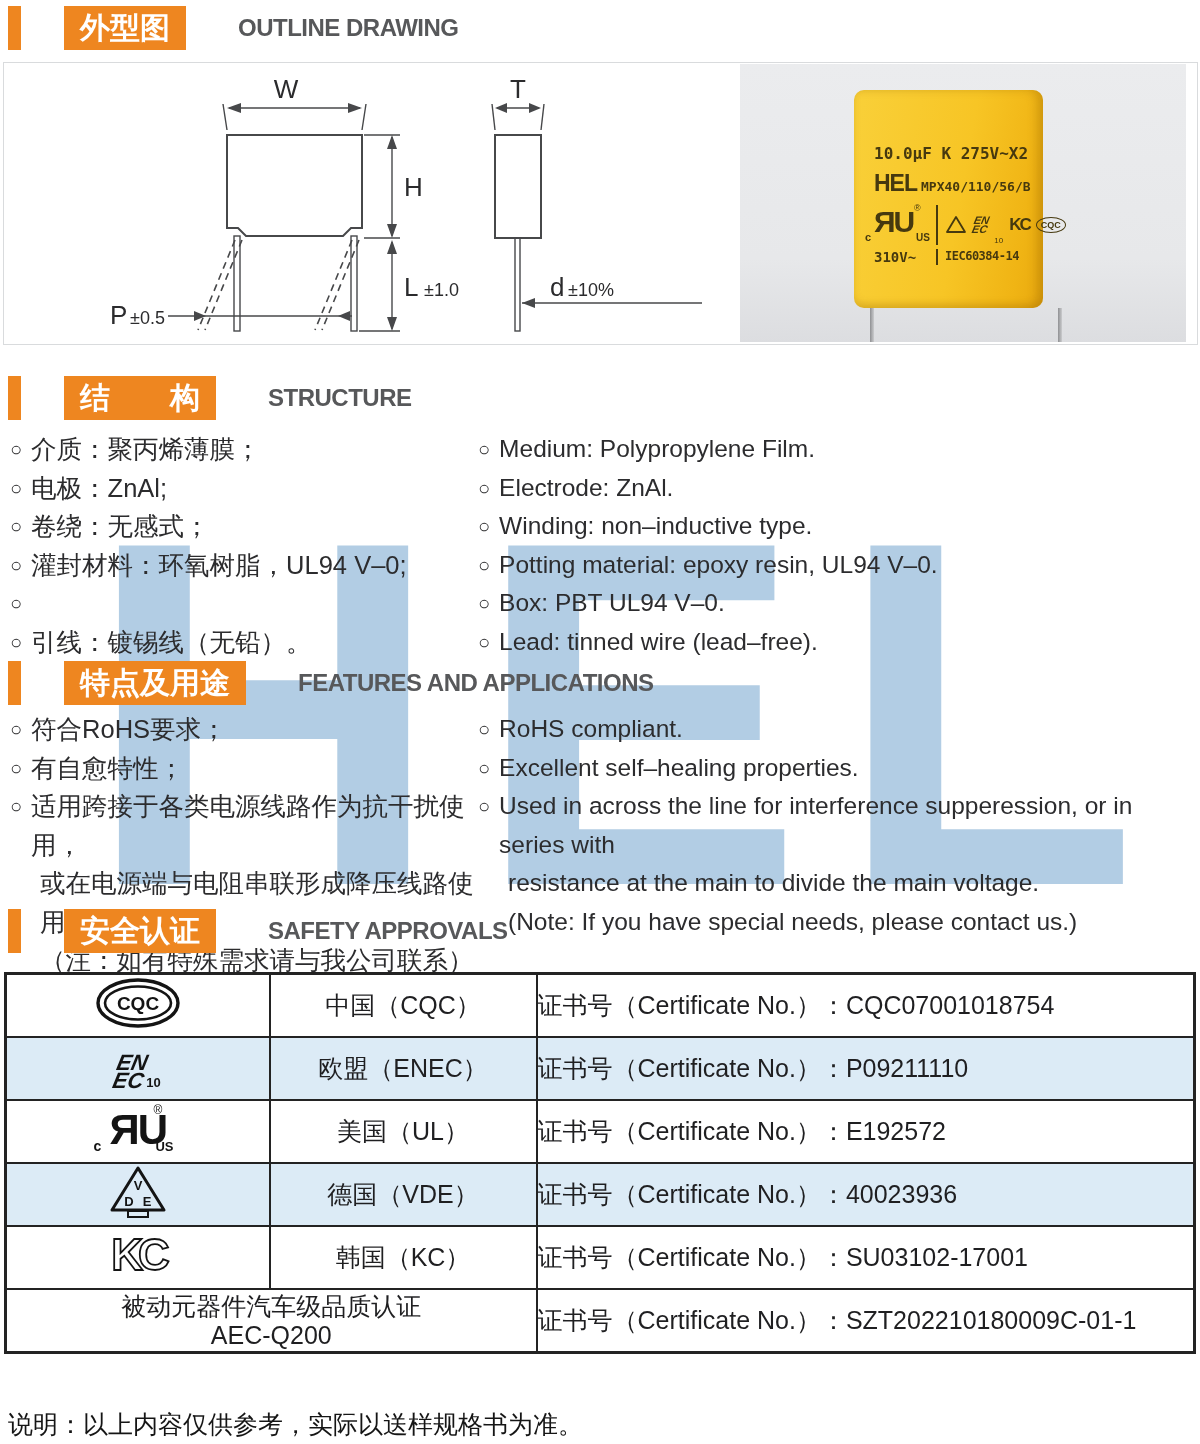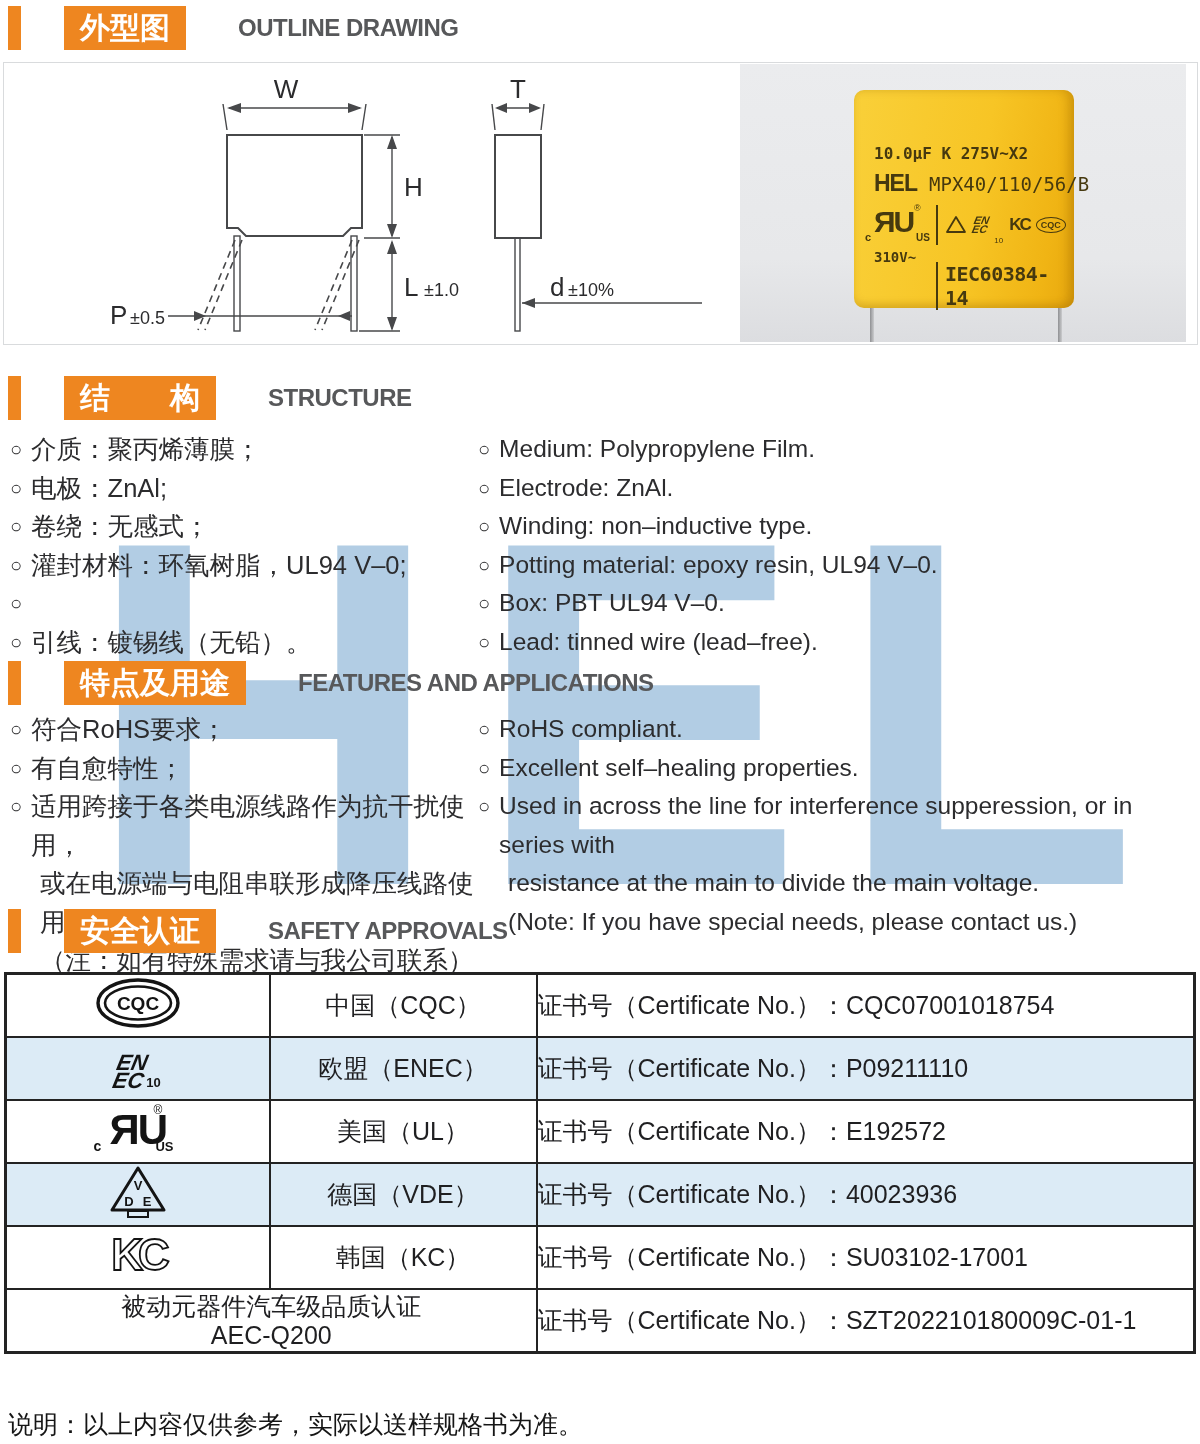"10.0μF K 275V~X2" .capbox { width: 220px -> 189px }
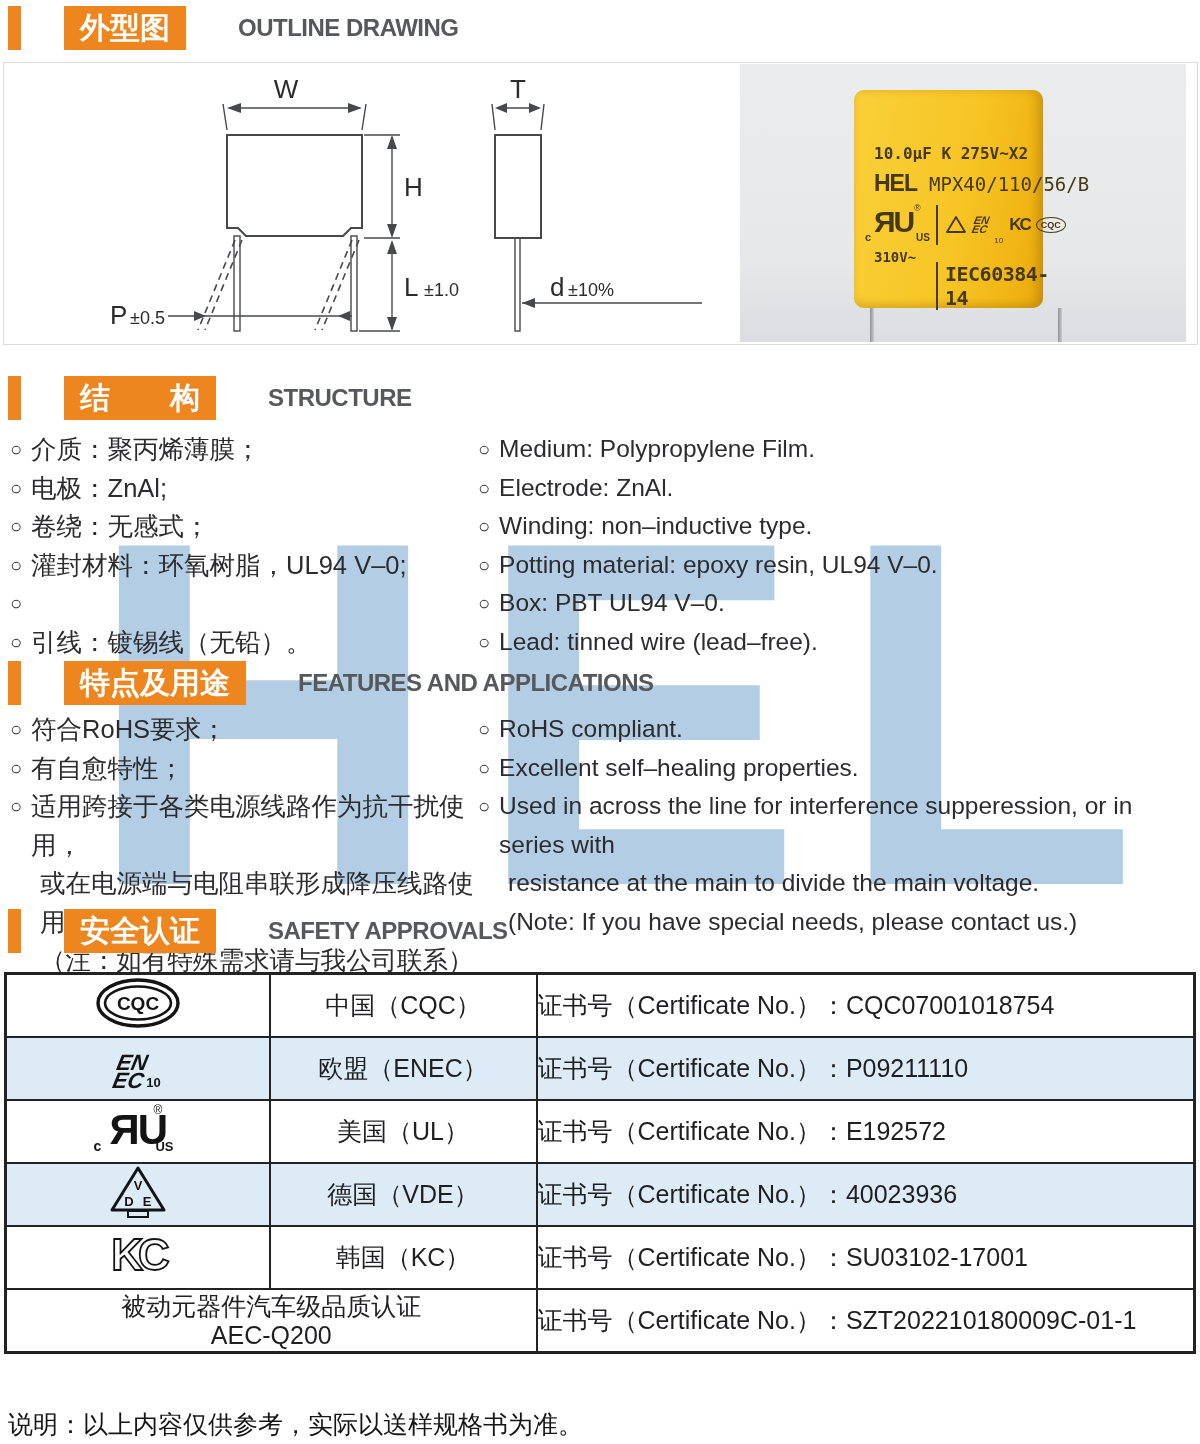"MPX40/110/56/B" .capmodel { font-size: 19px -> 13px; font-weight: normal -> bold; margin-left: 12px -> 4px }
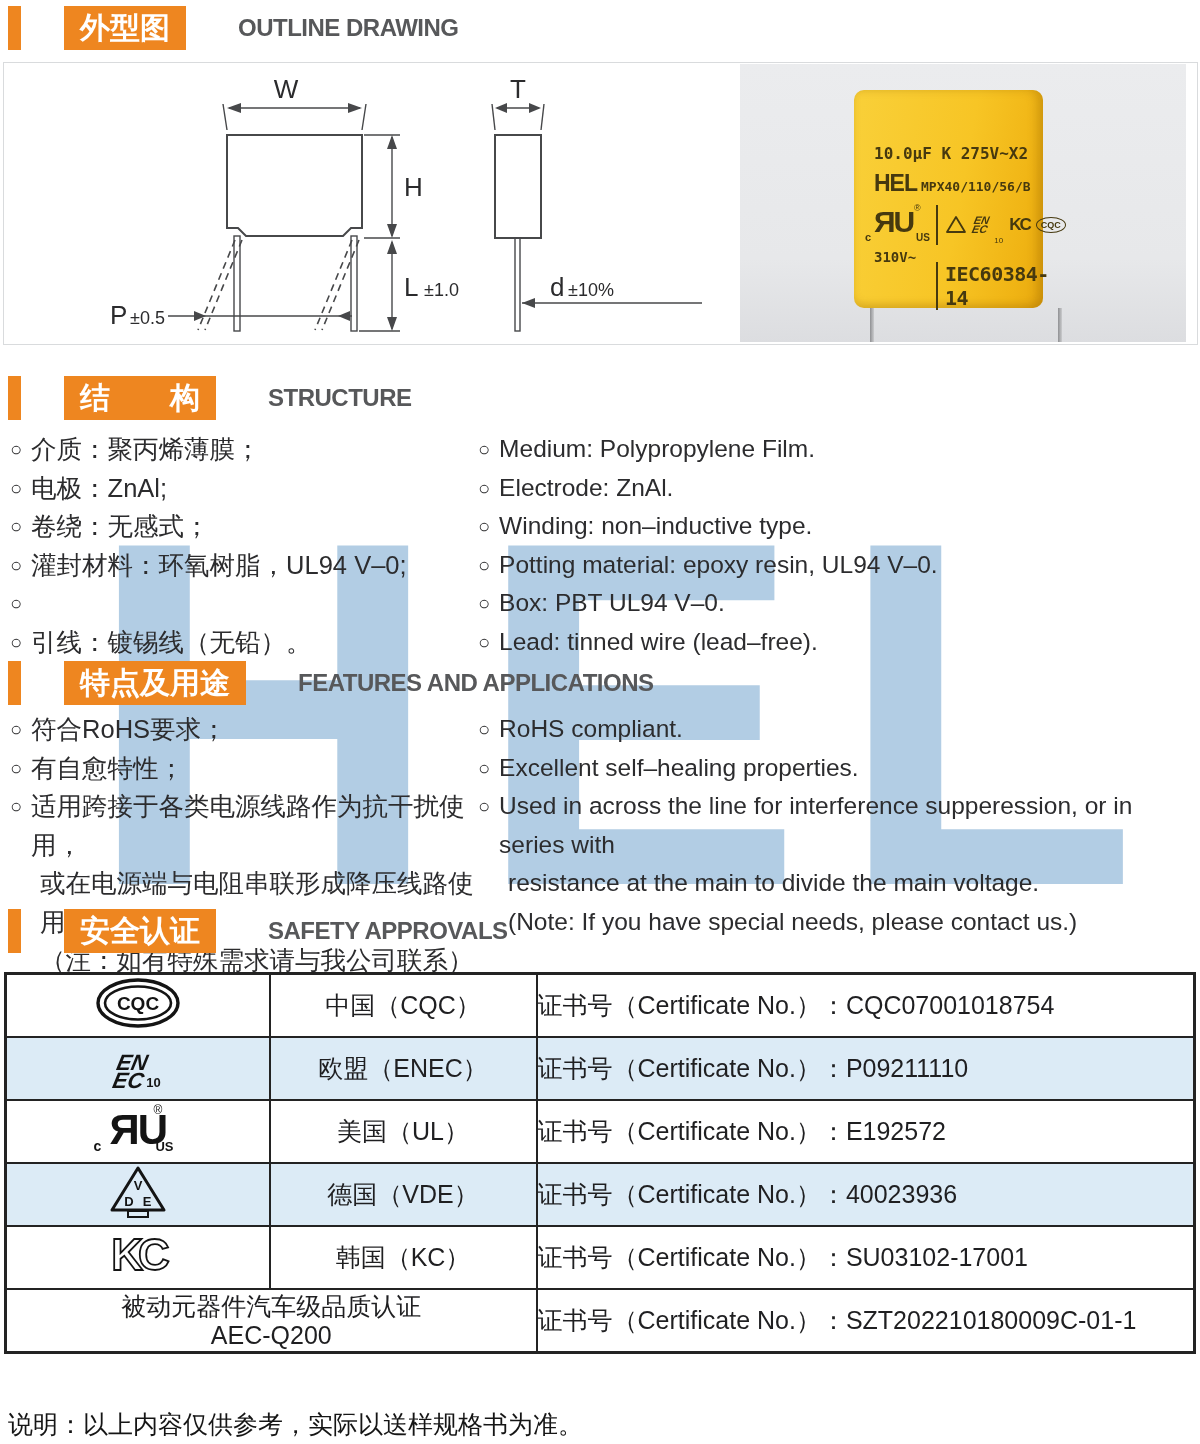"IEC60384-14" .capstd { font-size: 20px -> 12px; margin-top: 17px -> 4px }
